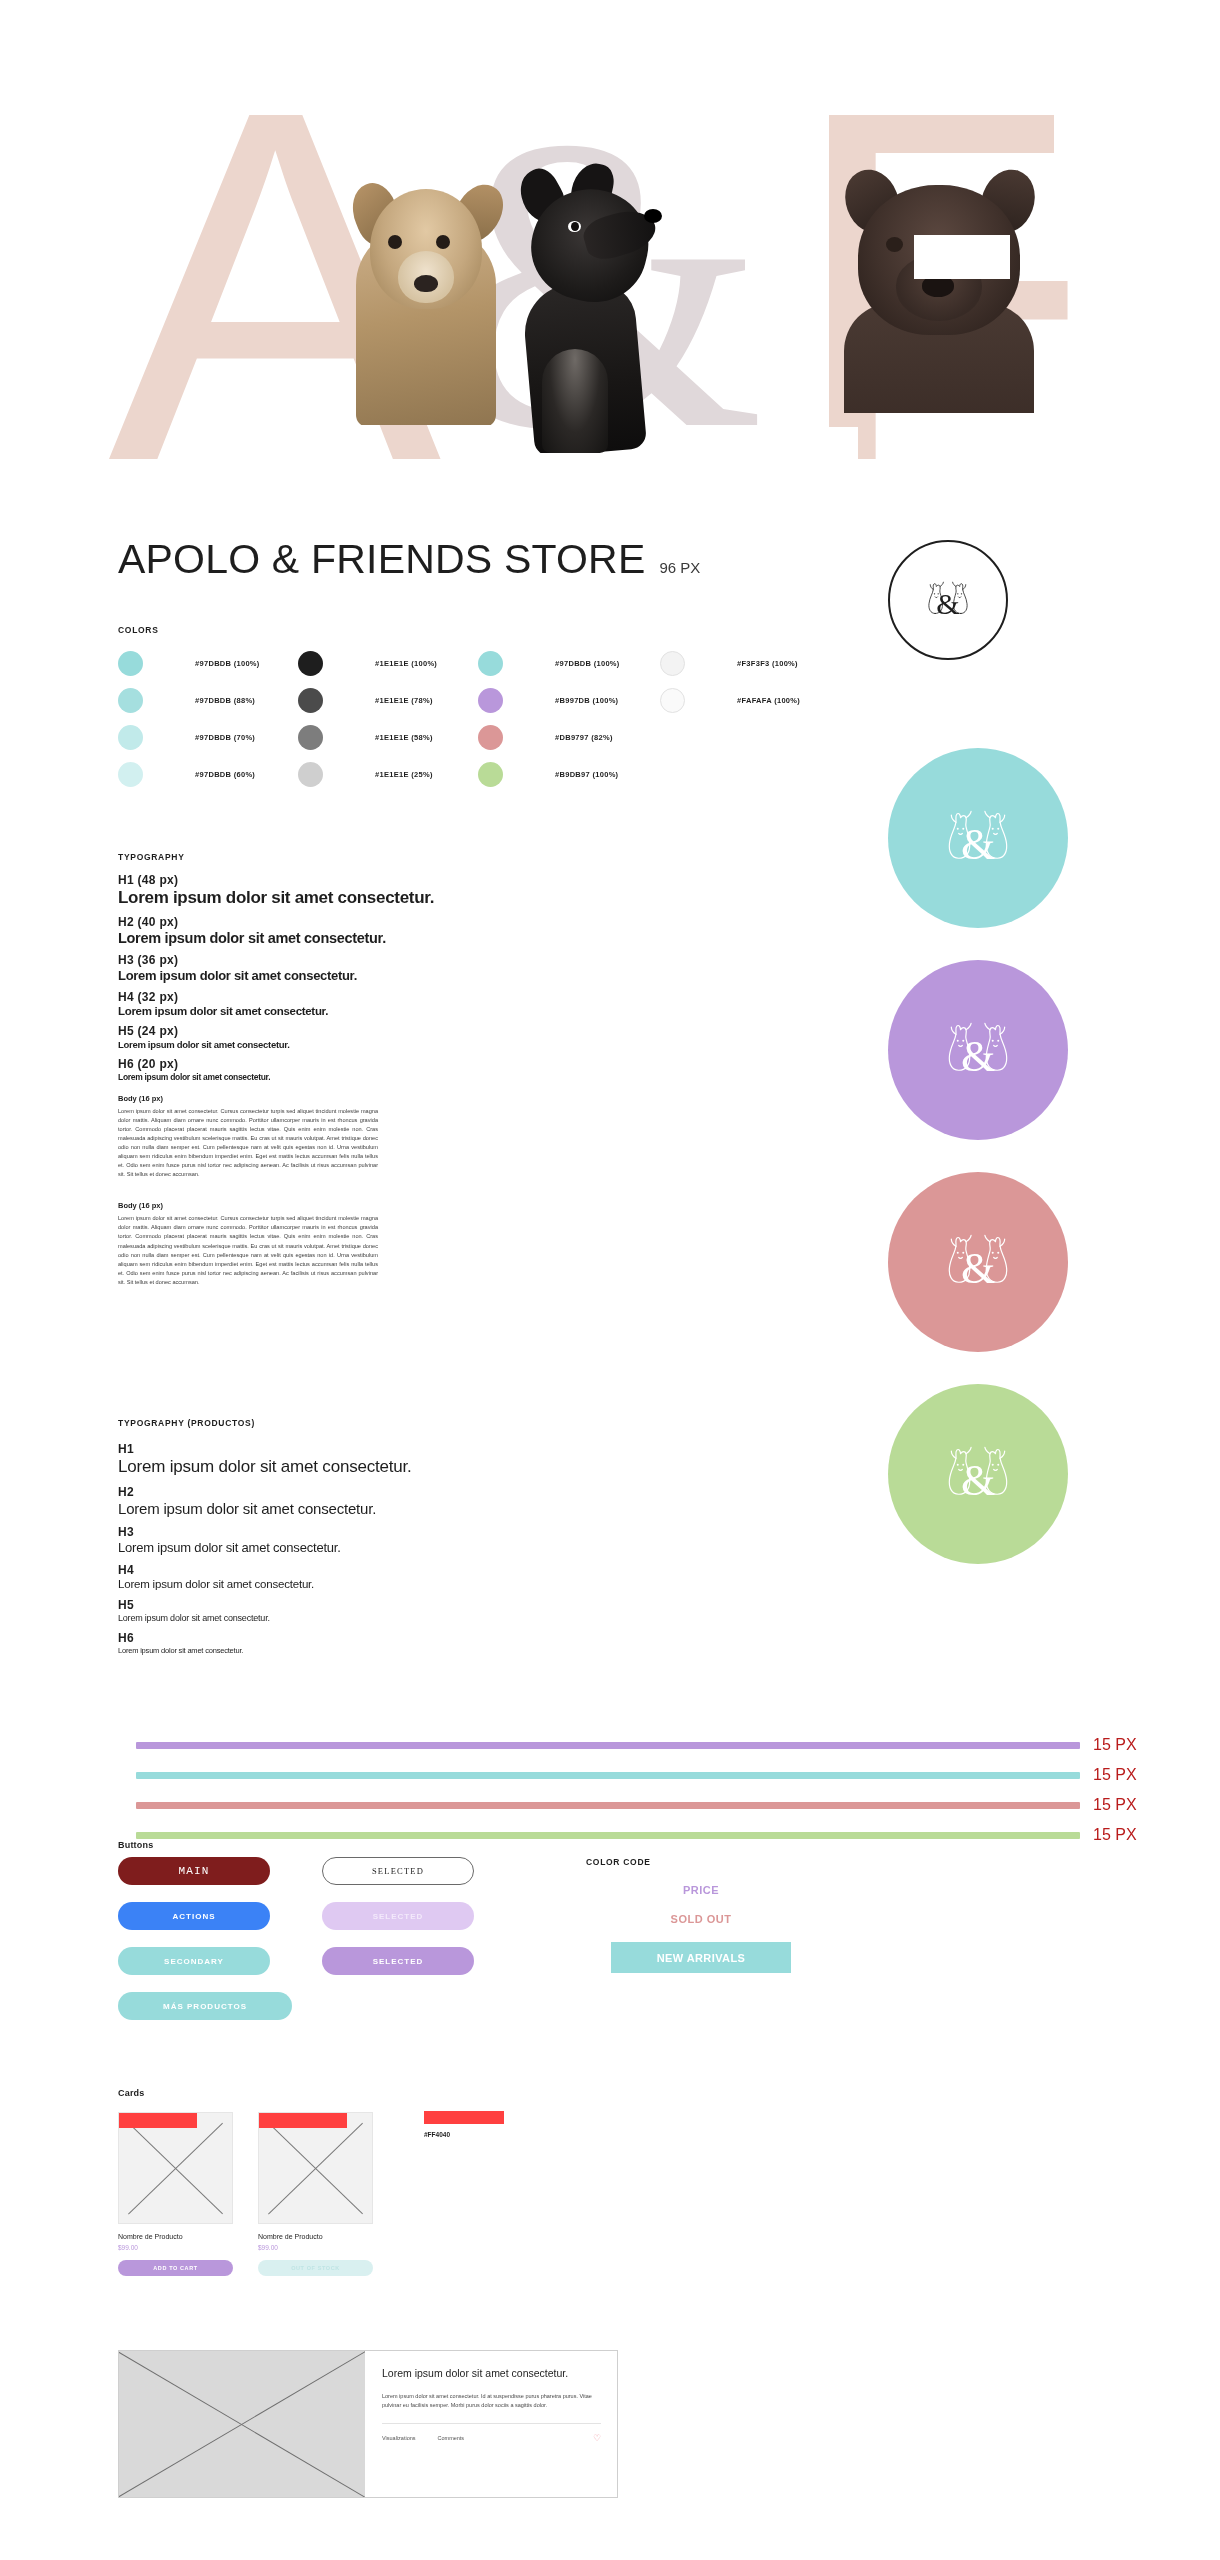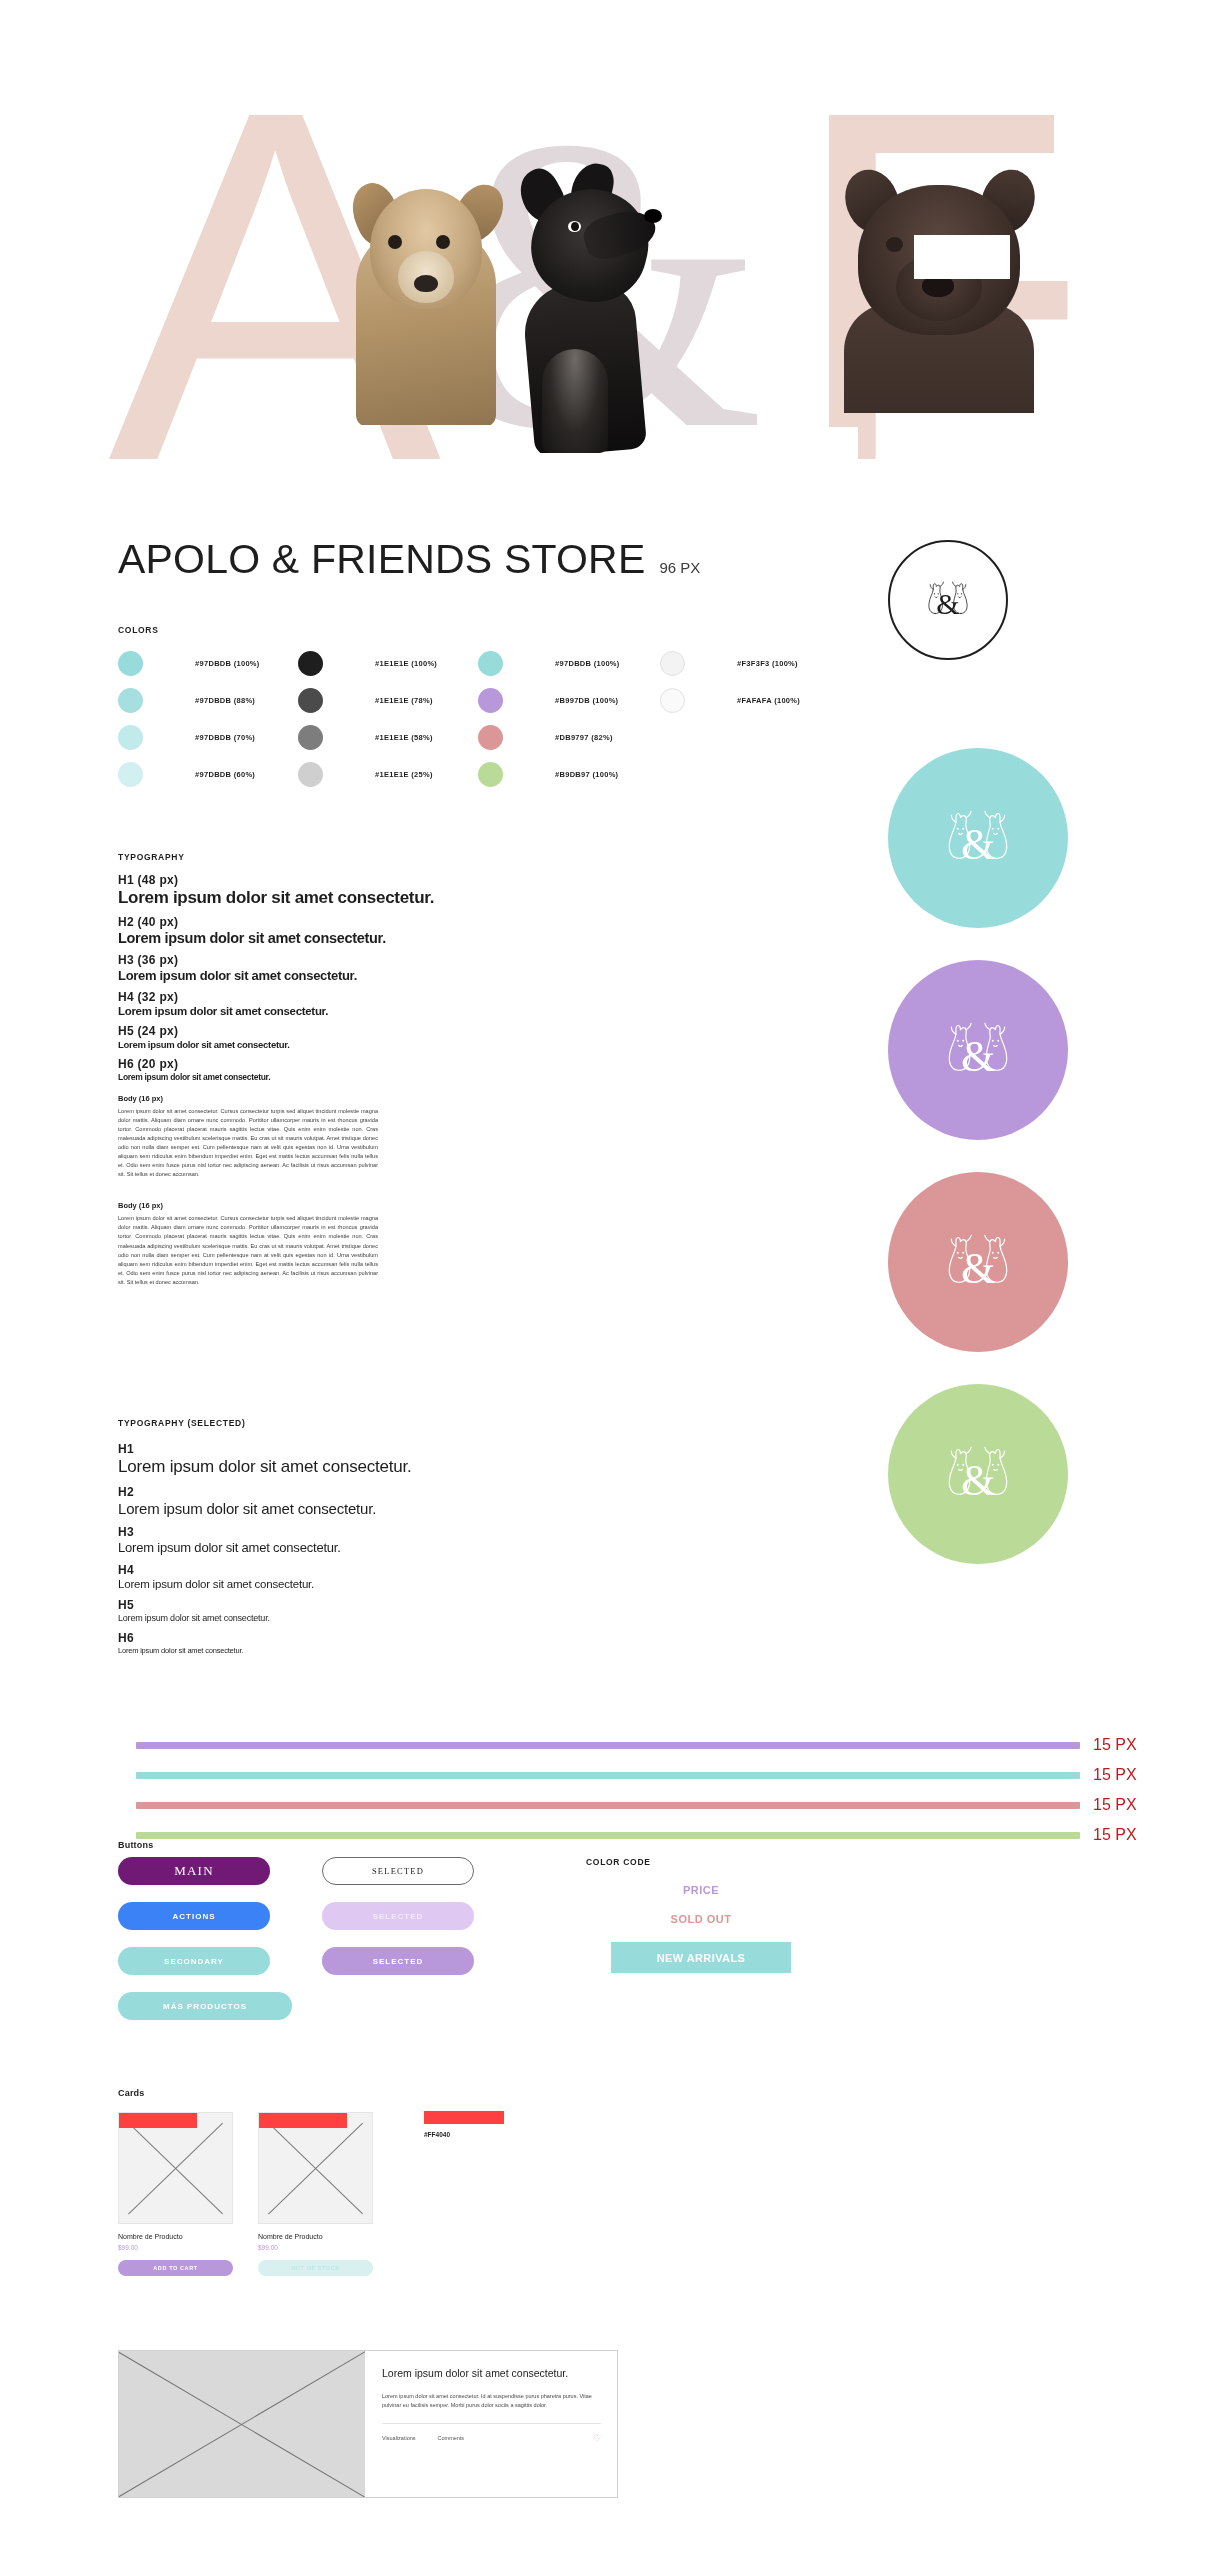"TYPOGRAPHY (SELECTED)" div.sec-label { text: SELECTED -> PRODUCTOS }
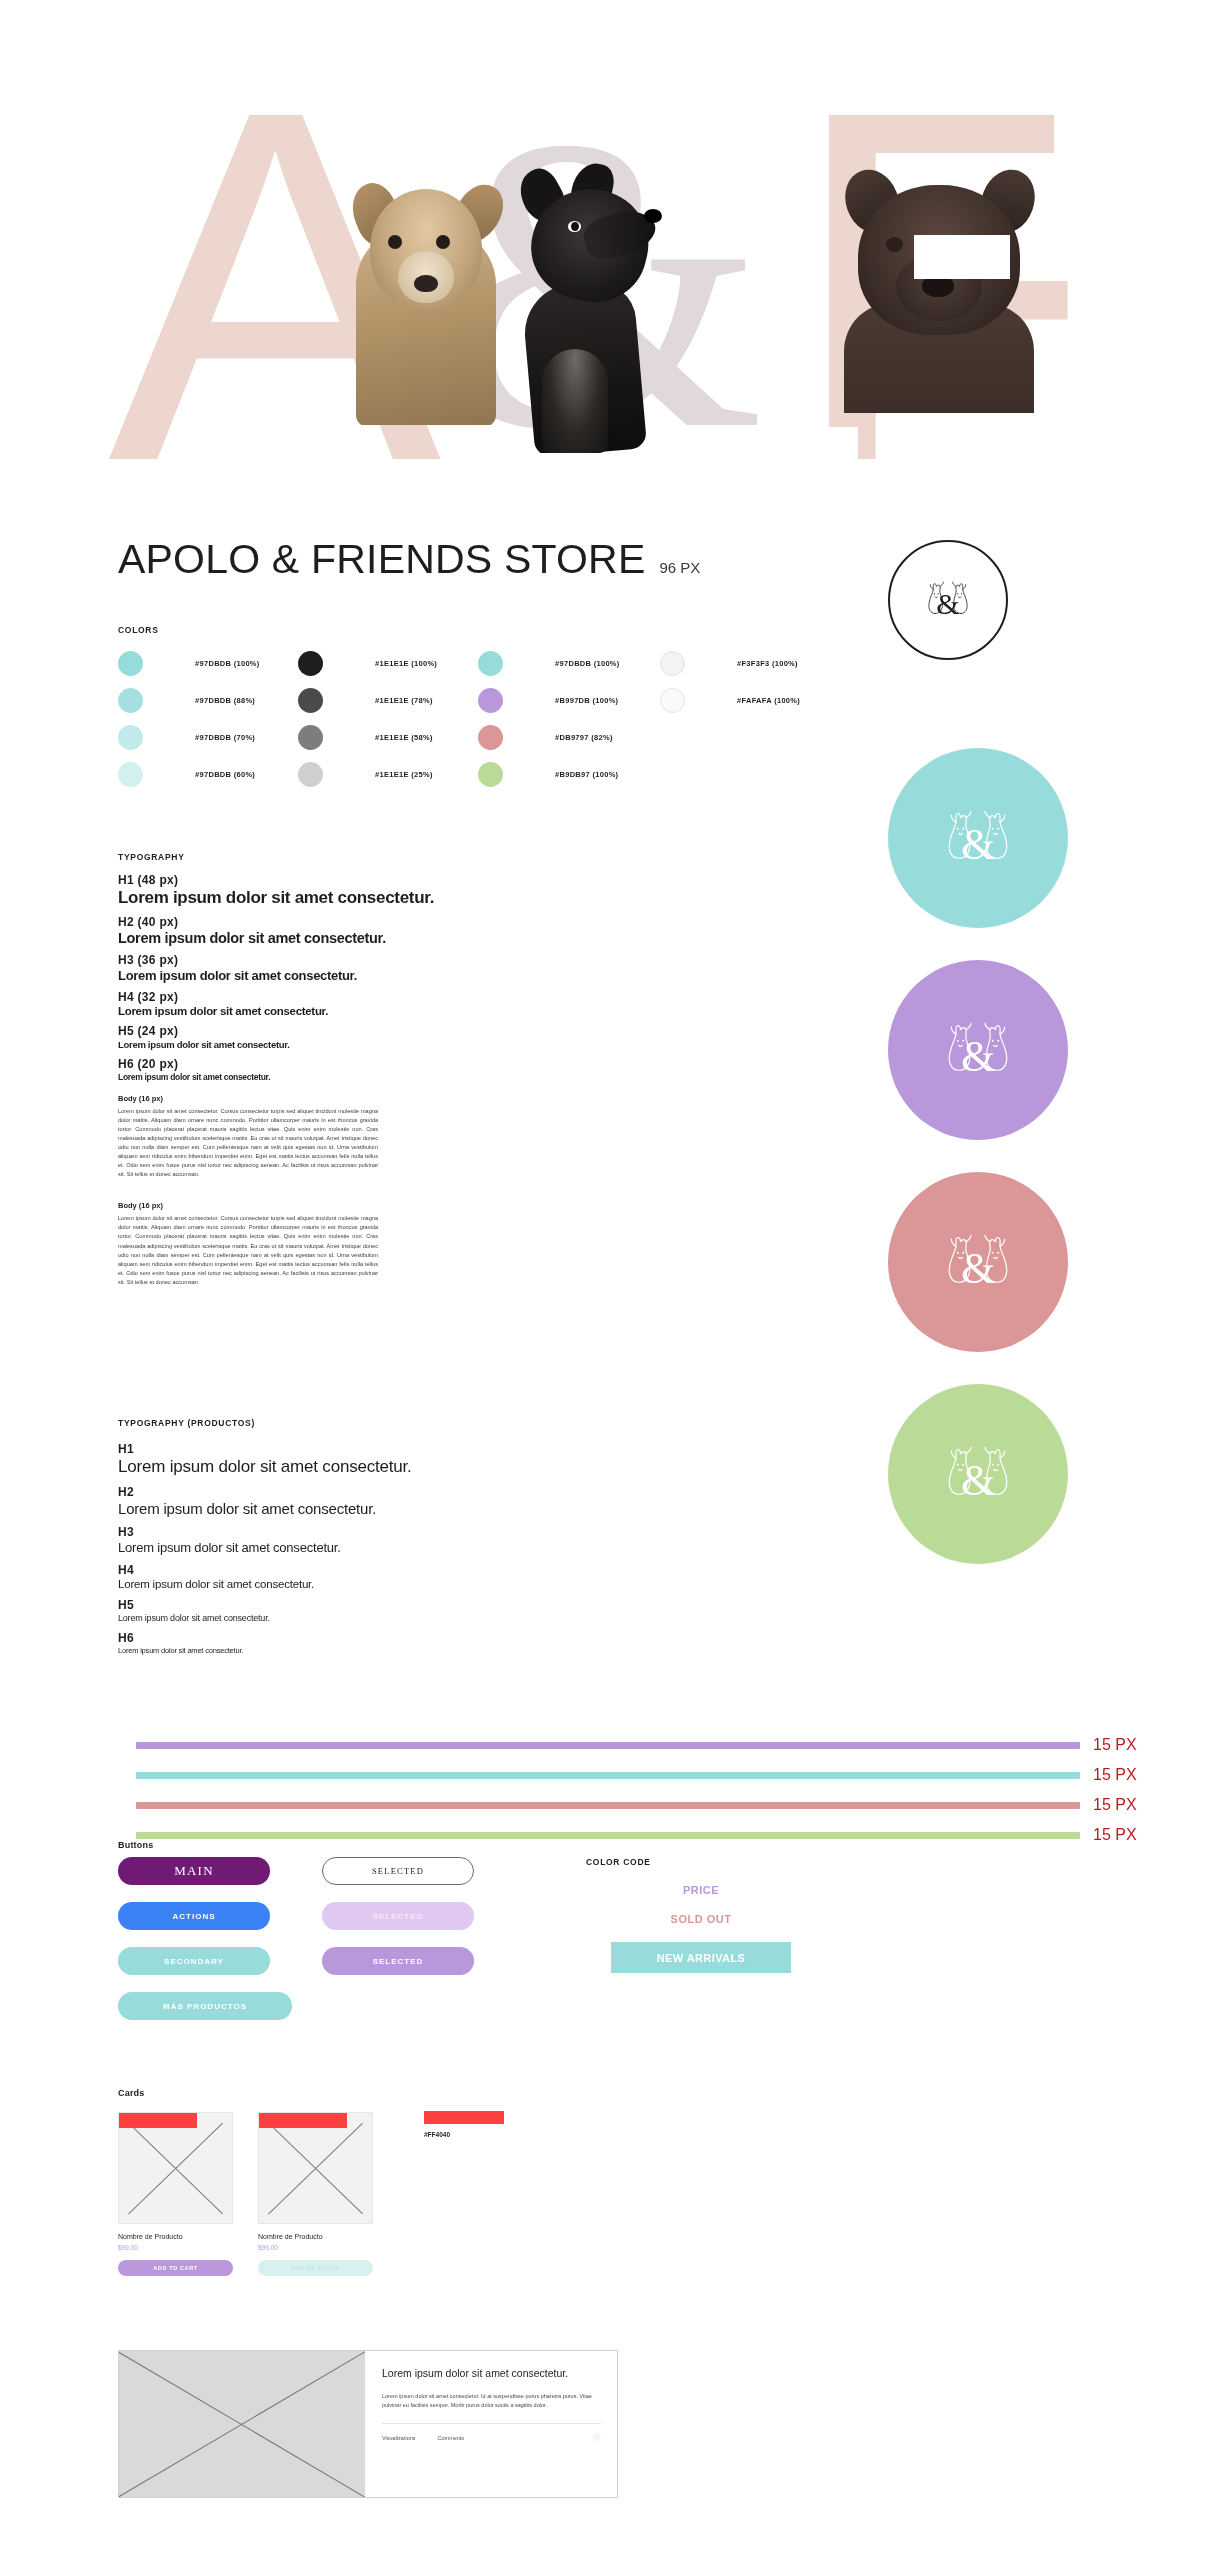"MAIN" .btn.main { background: #701a75 -> #7f1d1d; font-family: Liberation Serif, serif -> Liberation Mono, monospace; font-size: 13px -> 11px }
